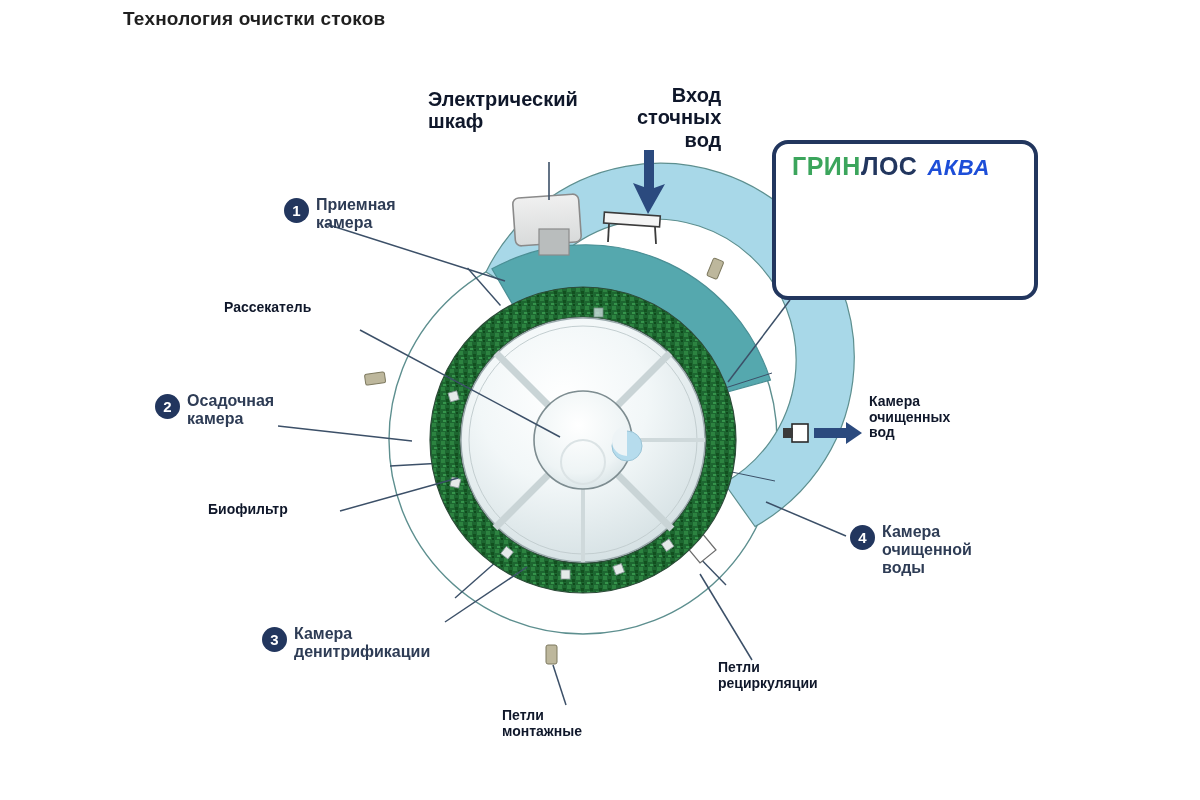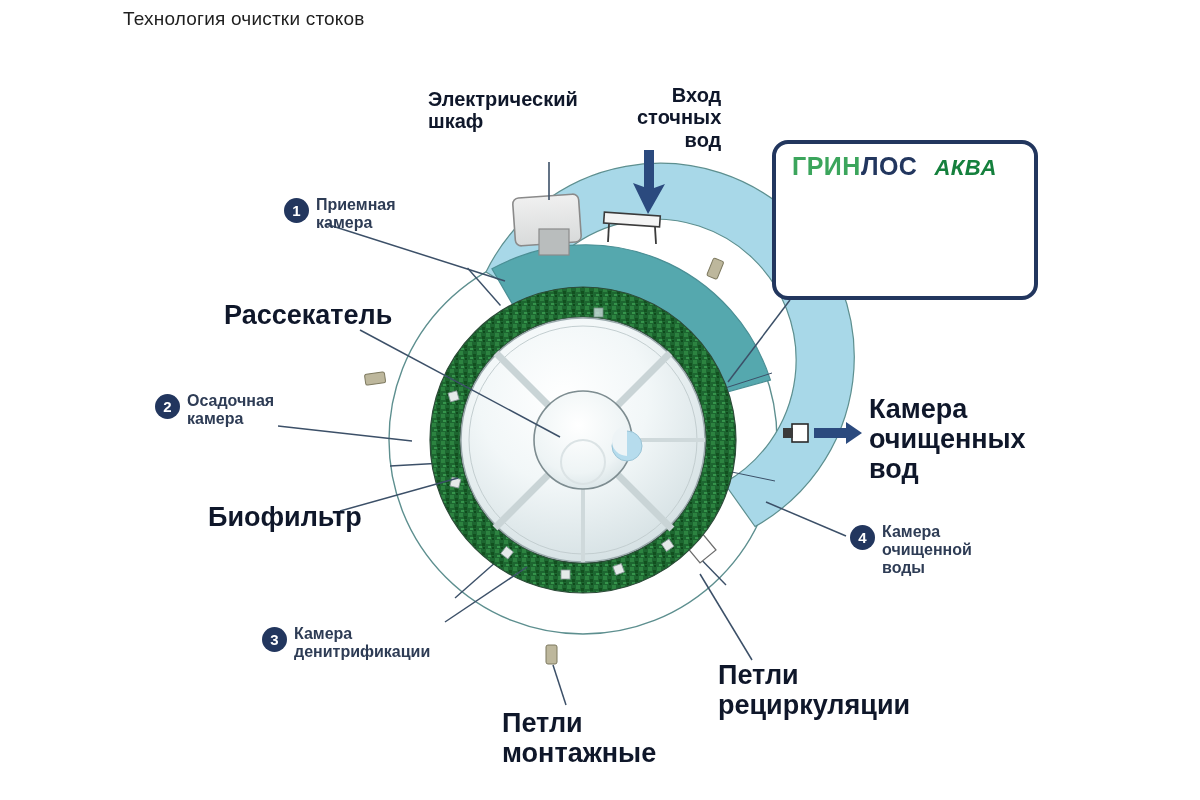"Технология очистки стоков" .title { font-weight: normal -> bold }
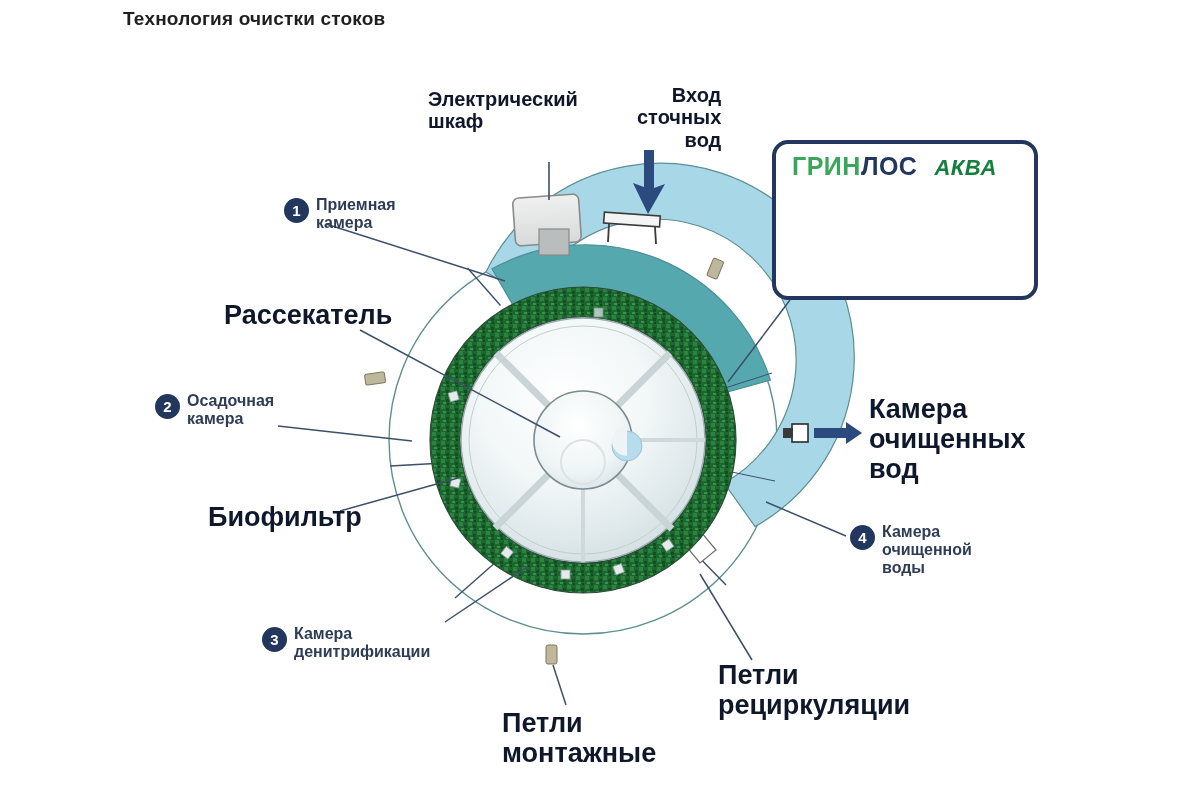"АКВА" .brand-akva { color: #15803d -> #1d4ed8; margin-left: 17px -> 10px }
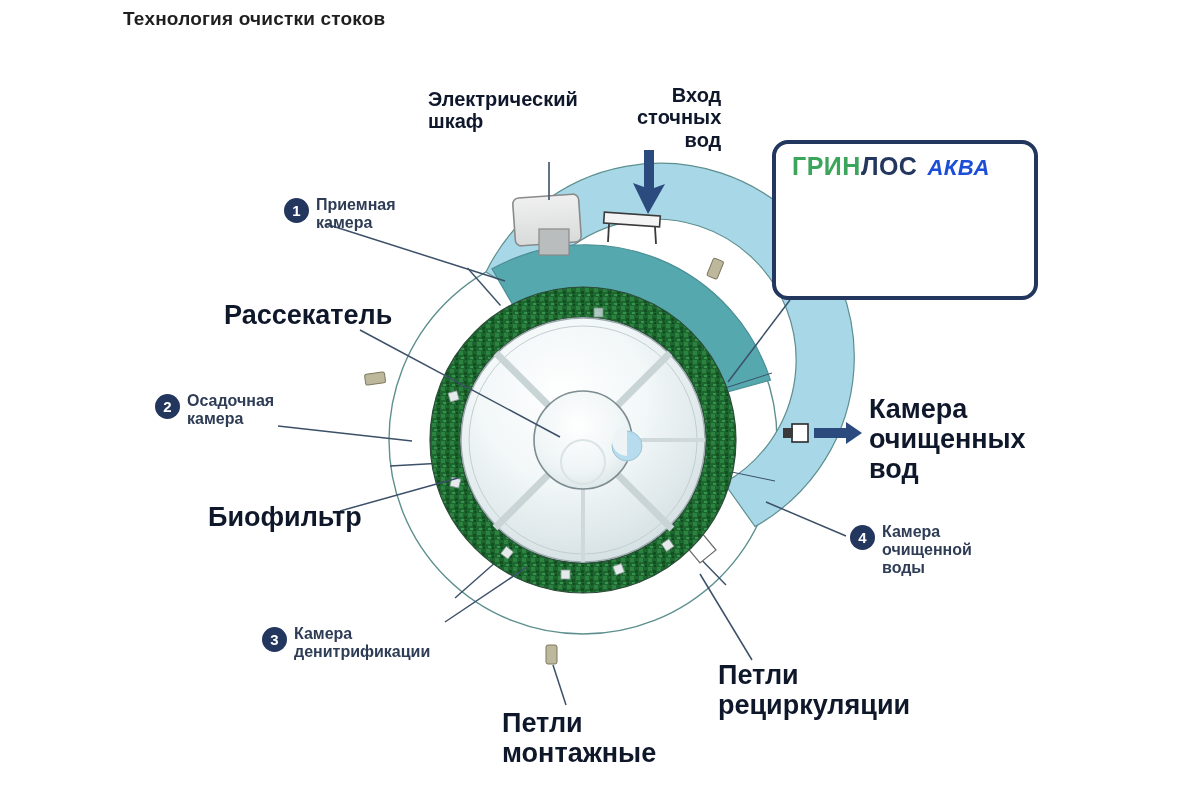"Рассекатель" .lbl.s21 { font-size: 27px -> 14px }
